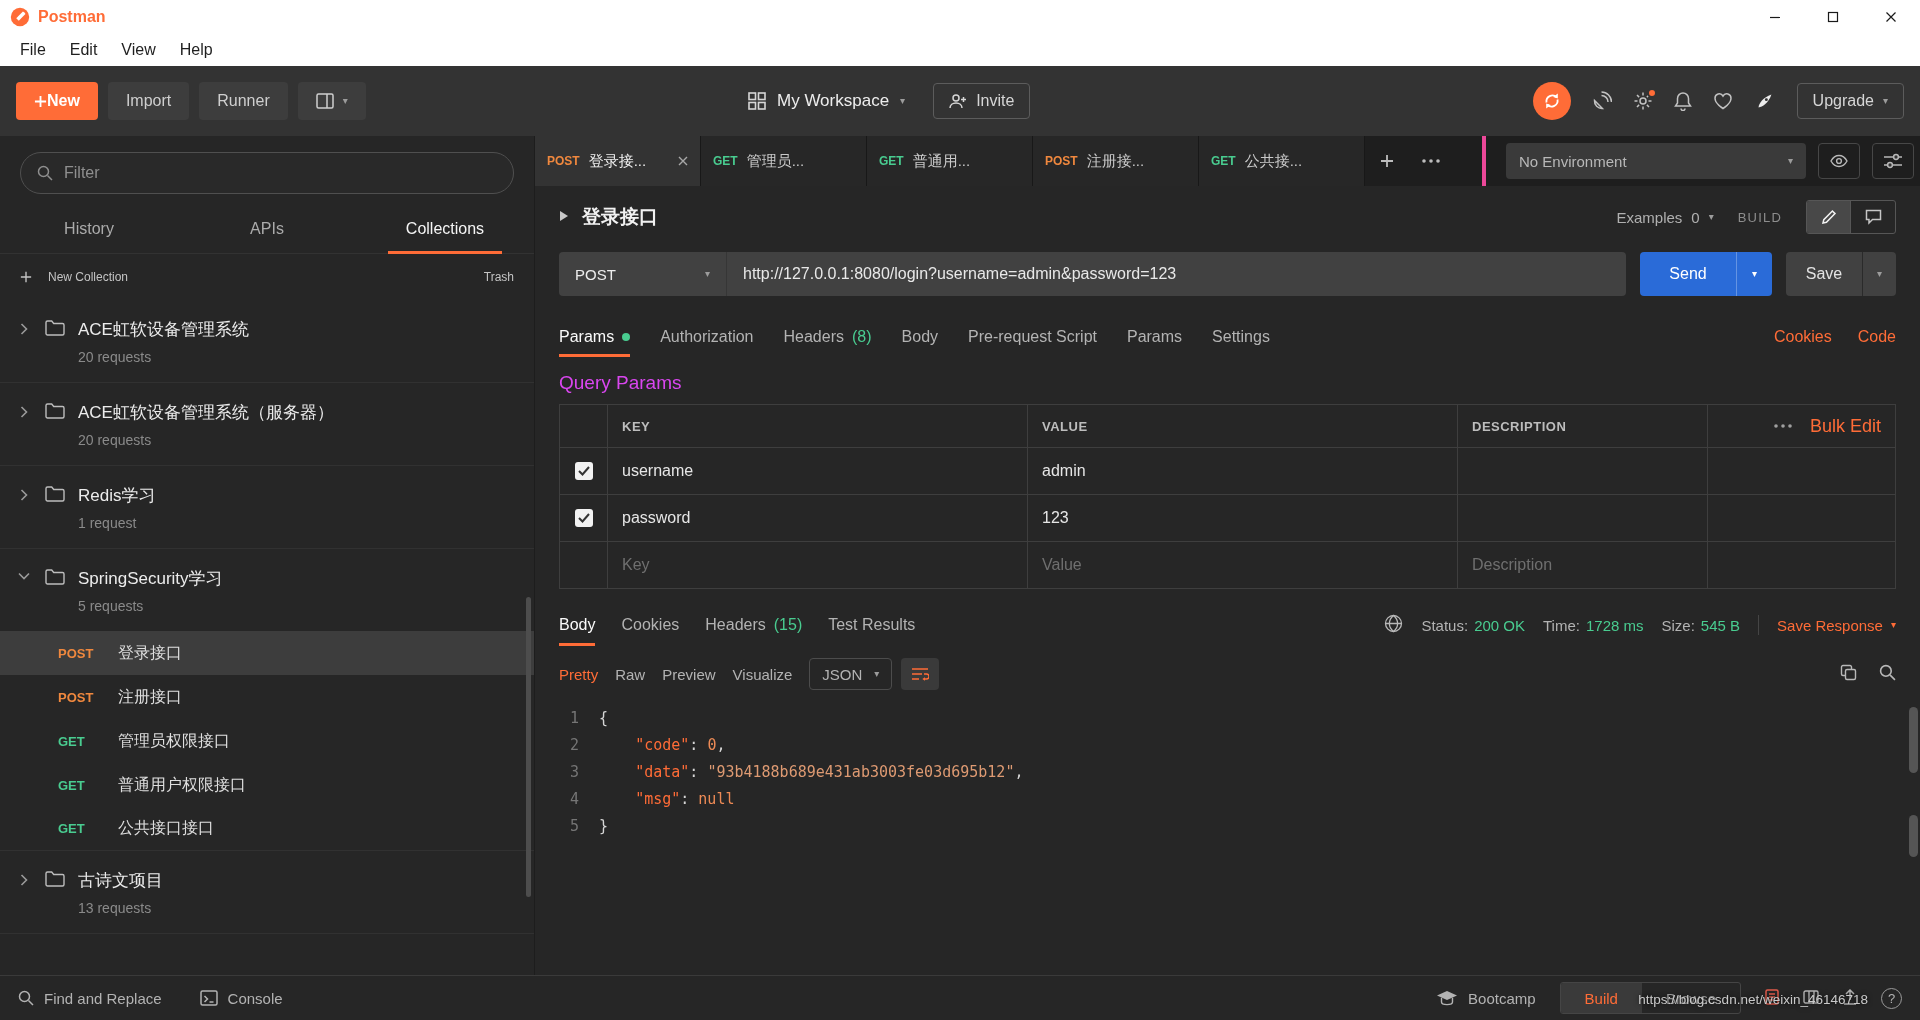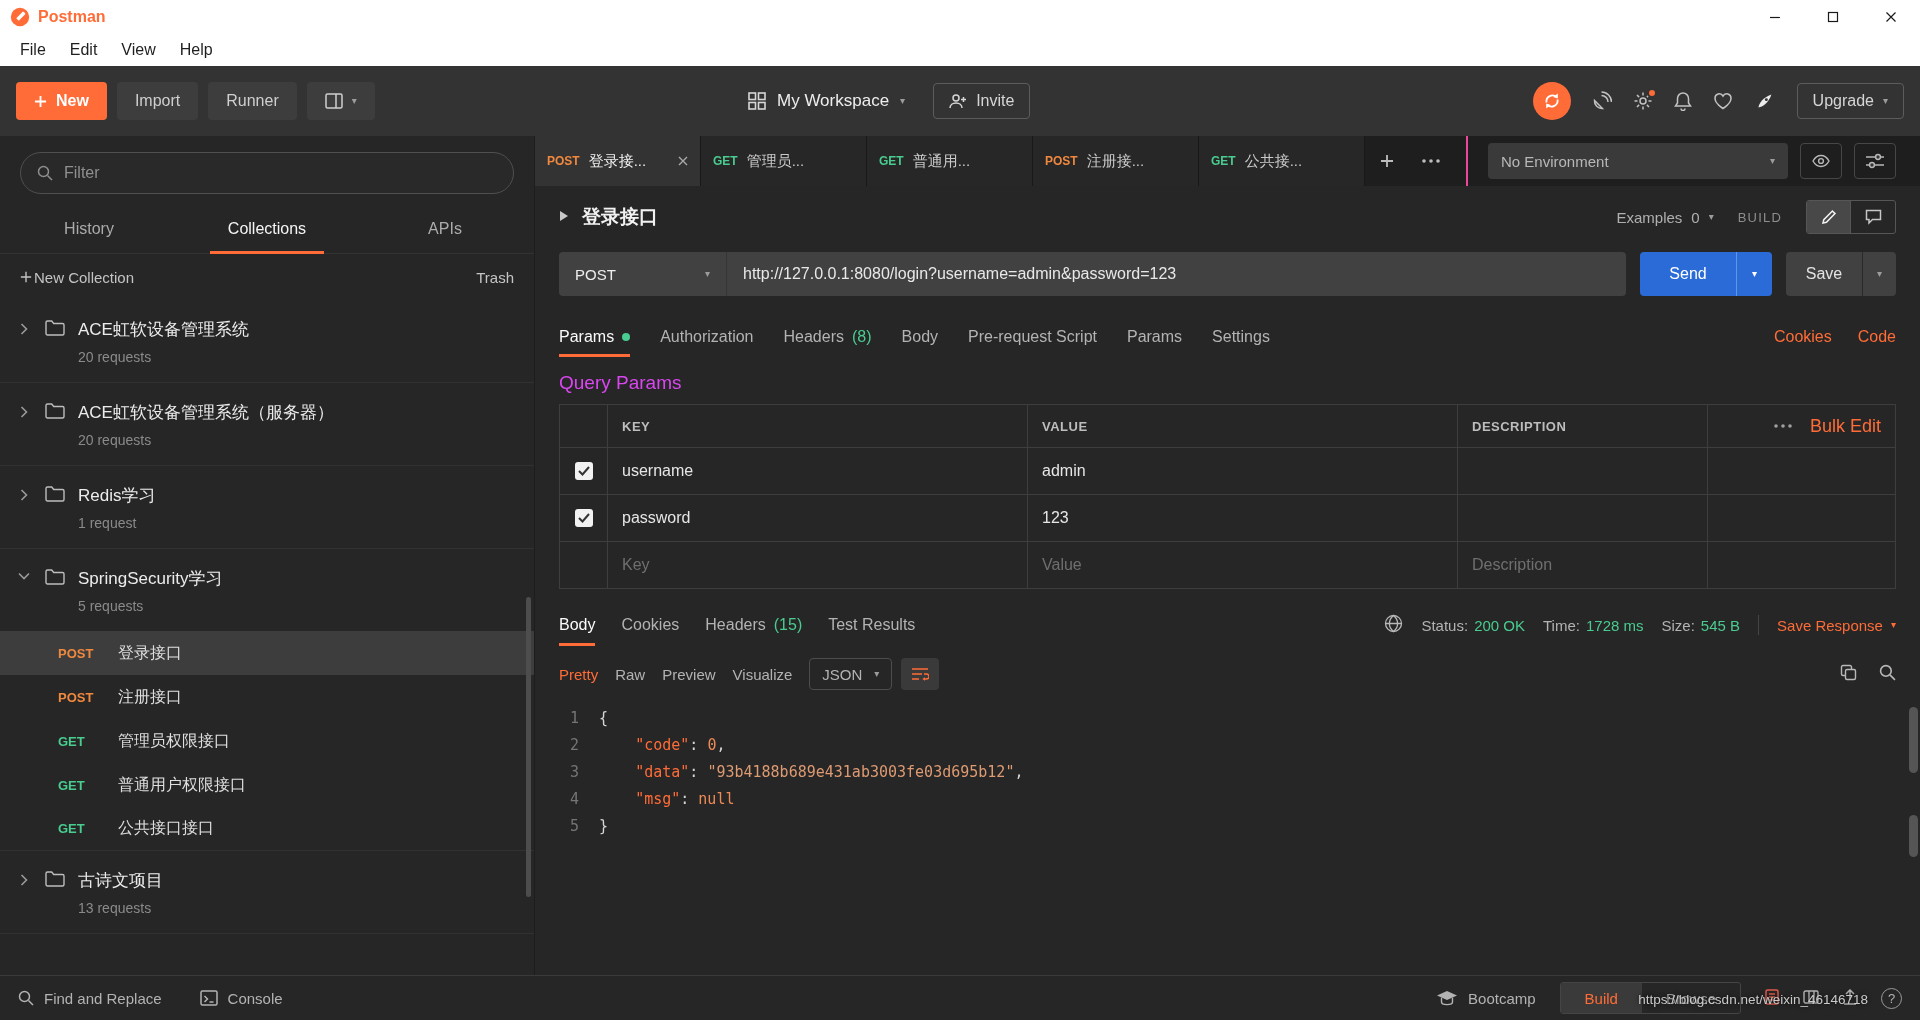"New" .tbtn-new { gap: 9px -> none }
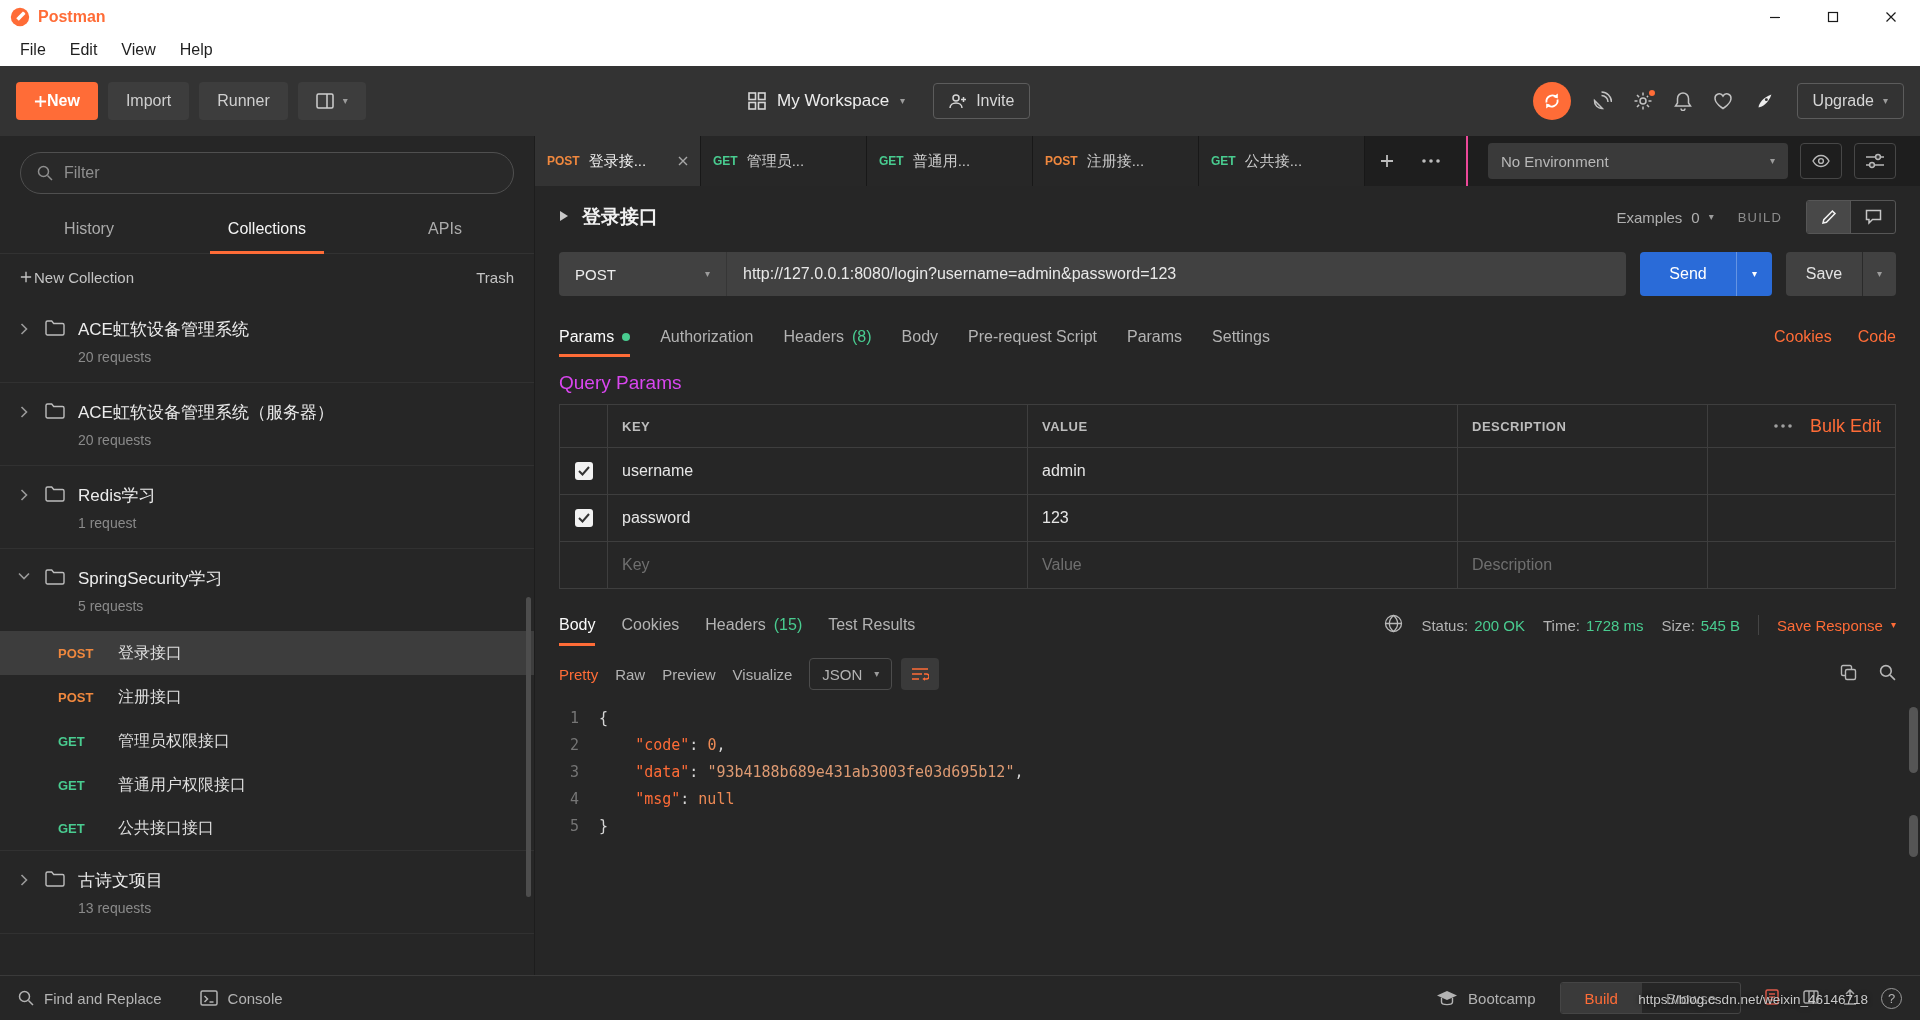"No Environment" .env-area { border-left: 2px solid #ec4899 -> 4px solid #ec4899; padding: 0 24px 0 20px -> 0 6px 0 20px }
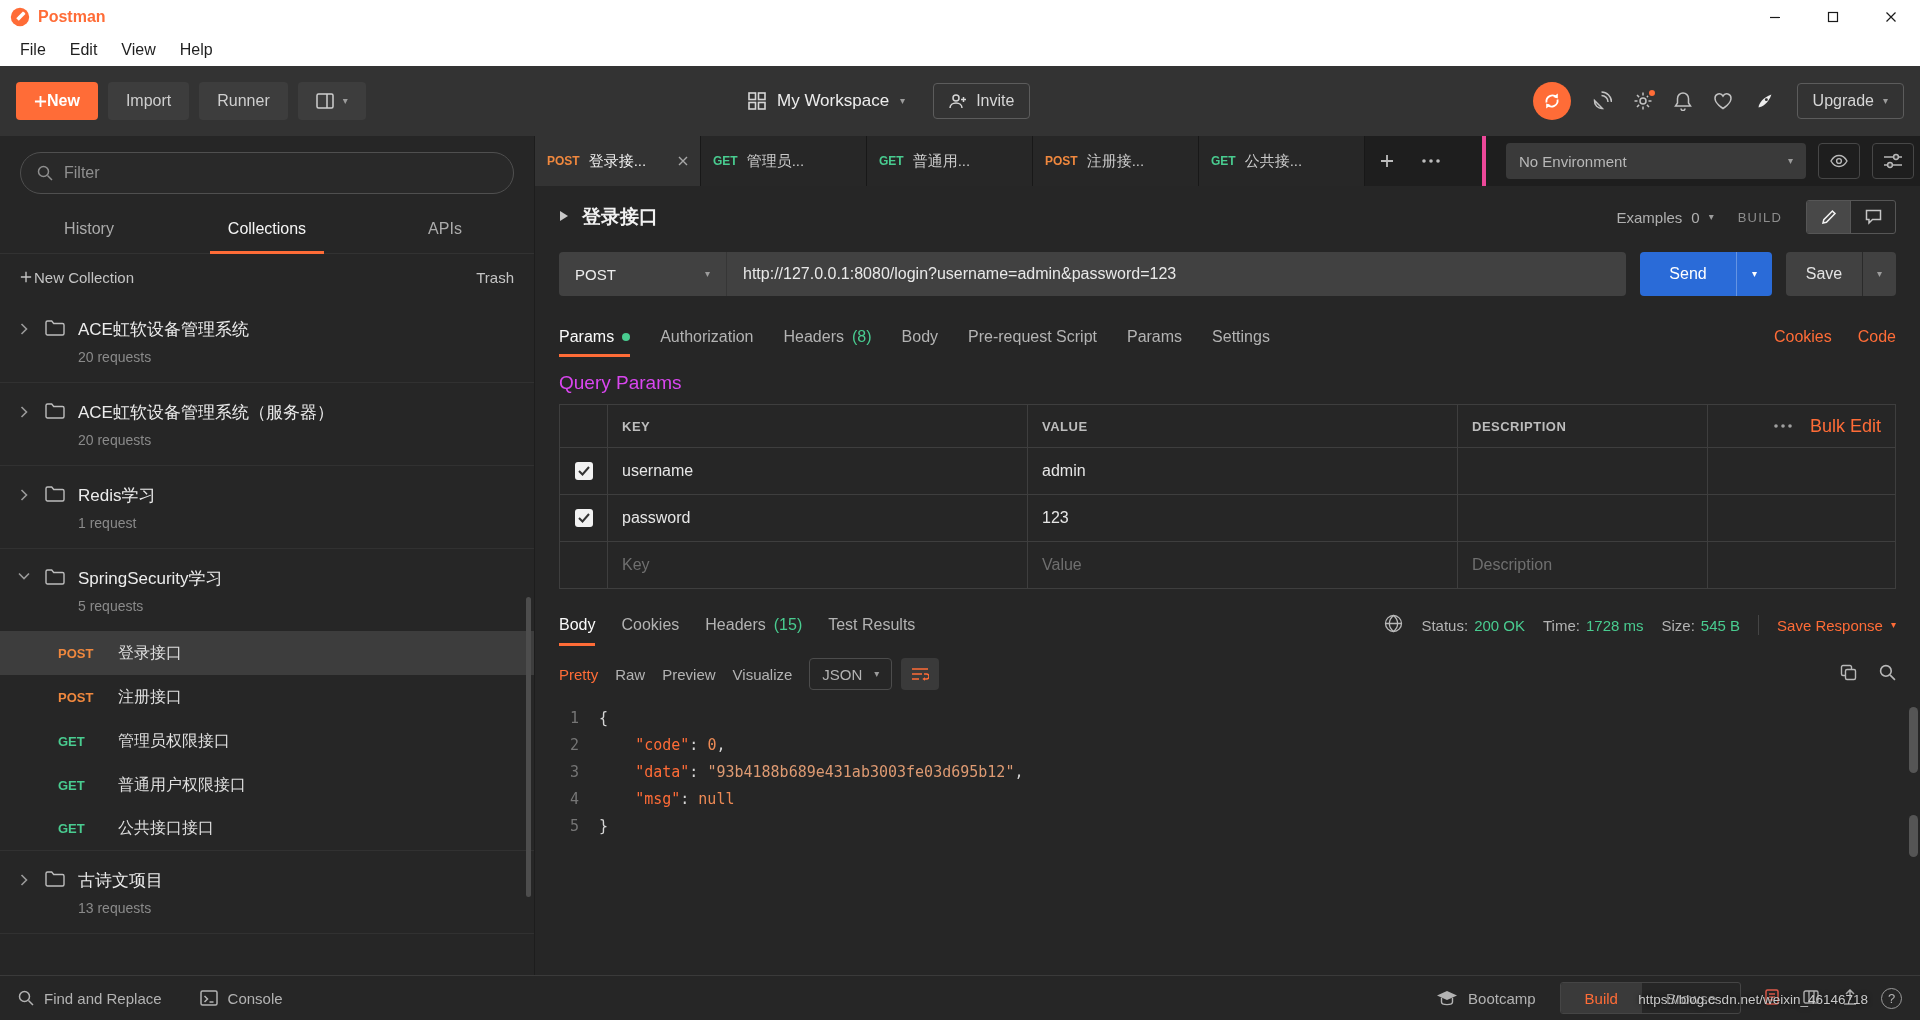"Collections" div.side-tab { order: before "APIs" -> after "APIs" }
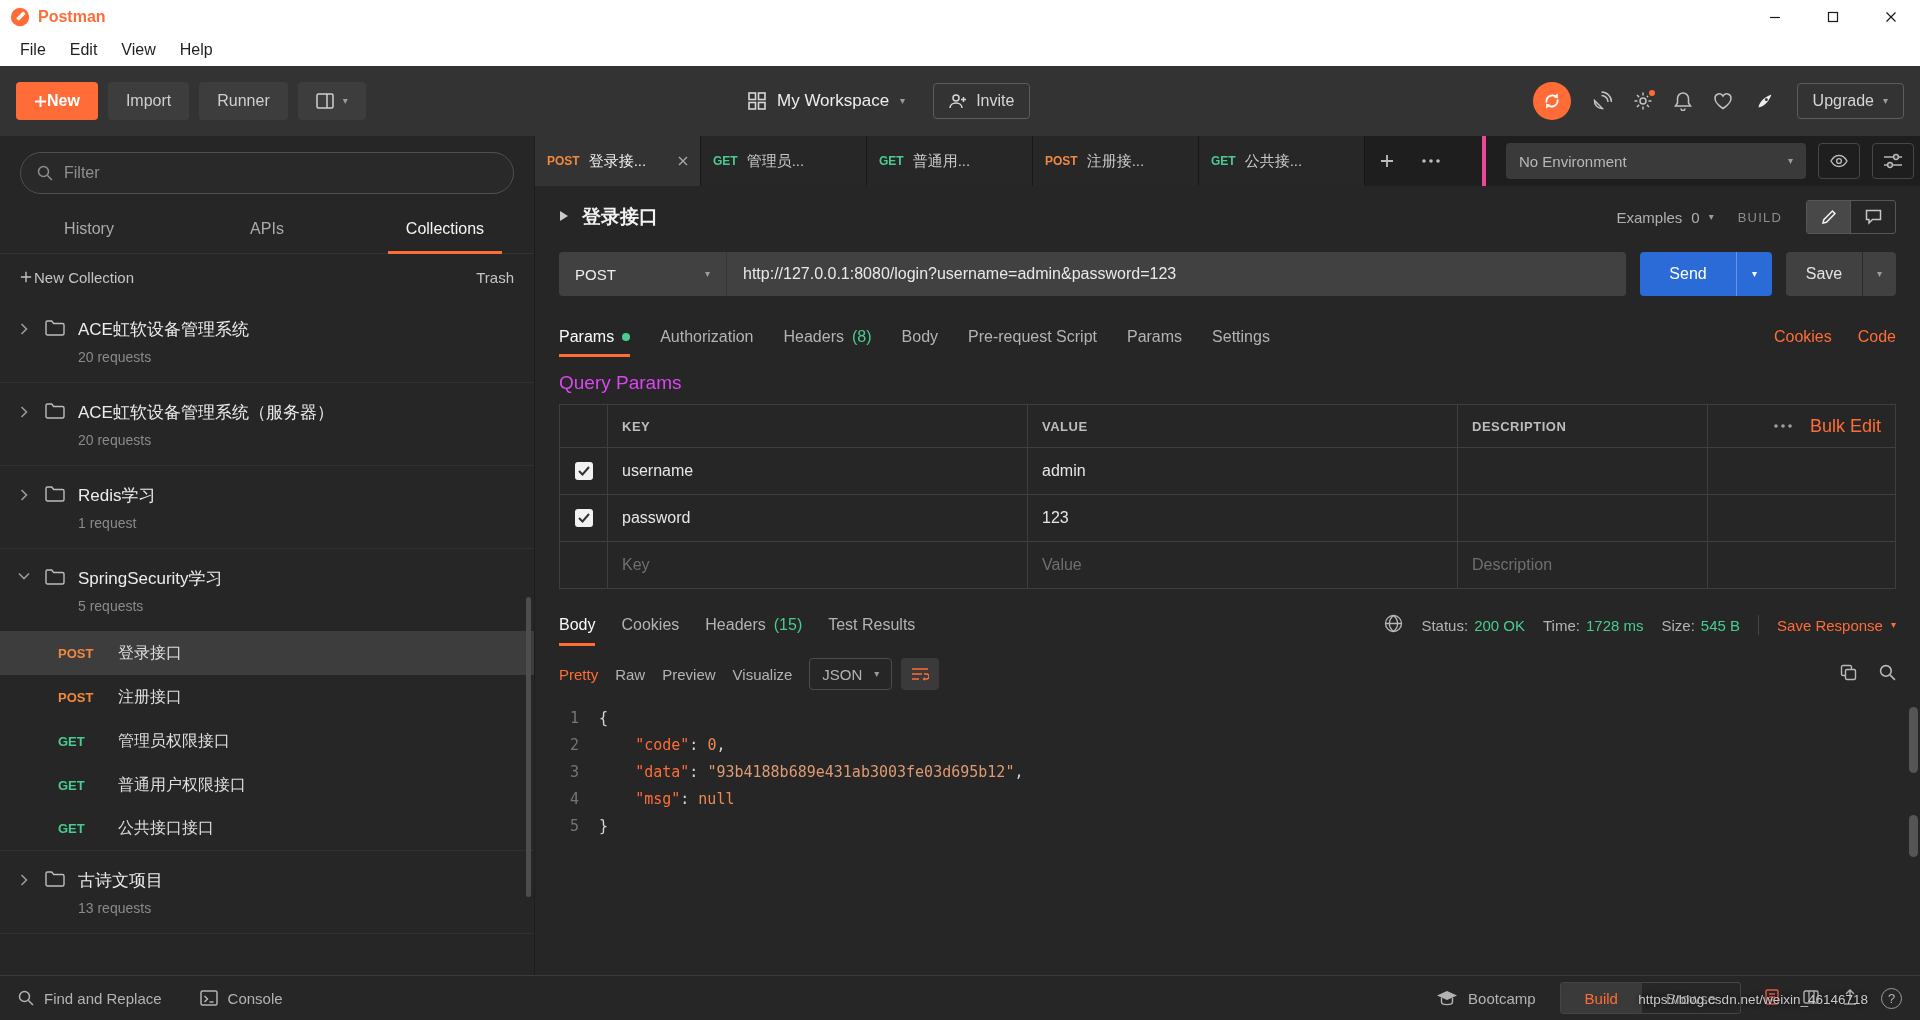"New Collection" .side-actions { font-size: 15px -> 12px; gap: 2px -> 16px }
